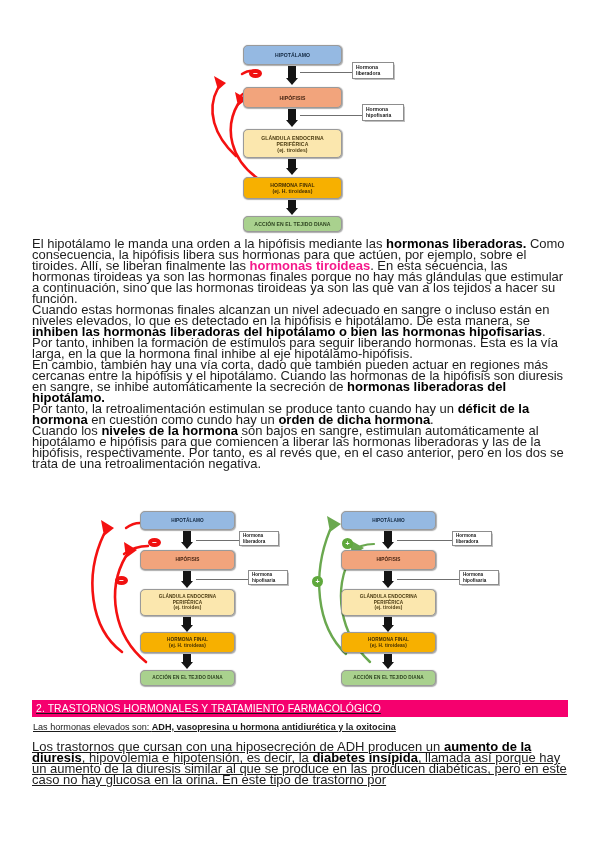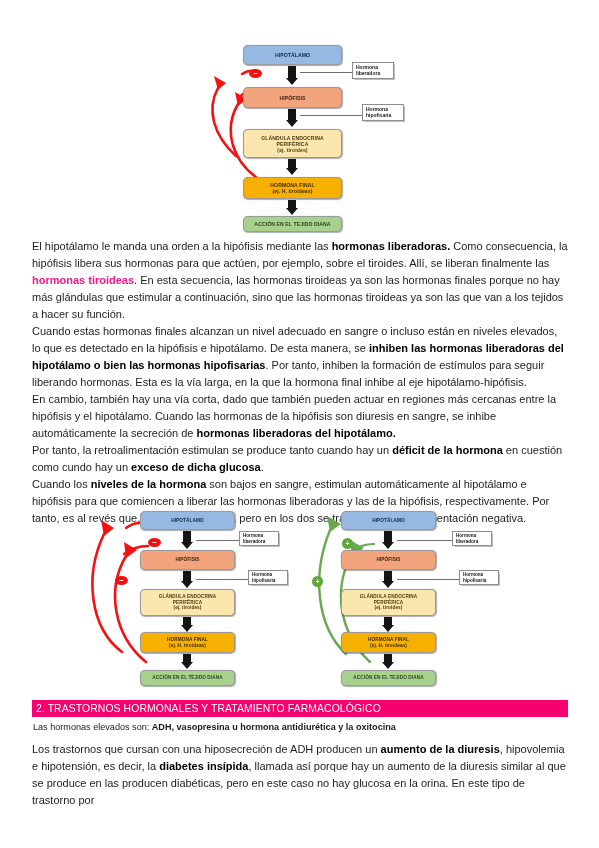"El hipotálamo le manda una" .para { font-size: 11px -> 13px; line-height: 17px -> 11px }
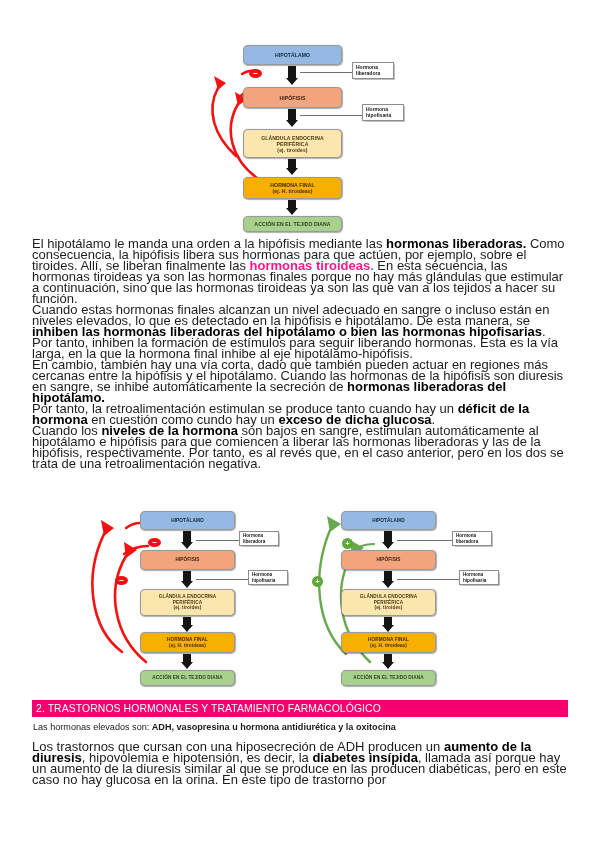"exceso de dicha glucosa" b { text: exceso de dicha glucosa -> orden de dicha hormona }
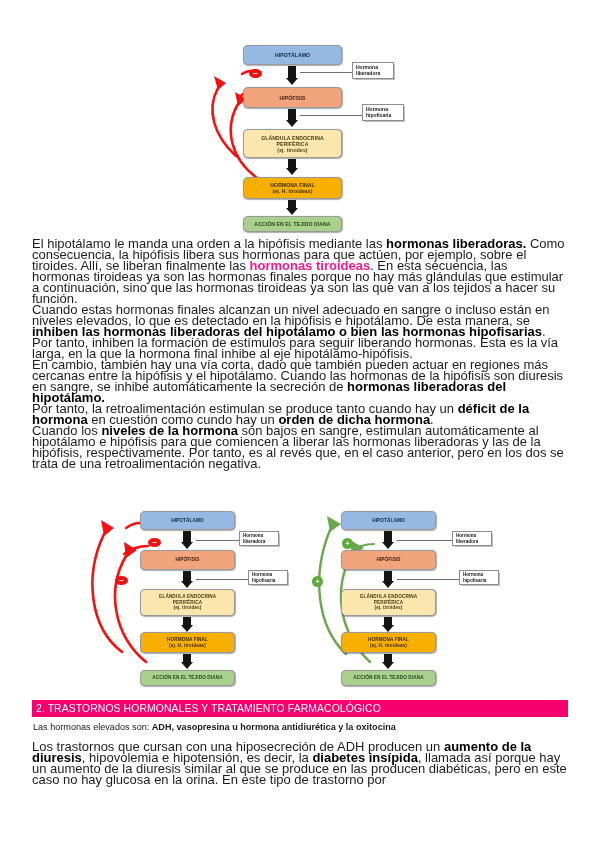"2. TRASTORNOS HORMONALES Y TRATAMIENTO" div { text-decoration: none -> underline }
